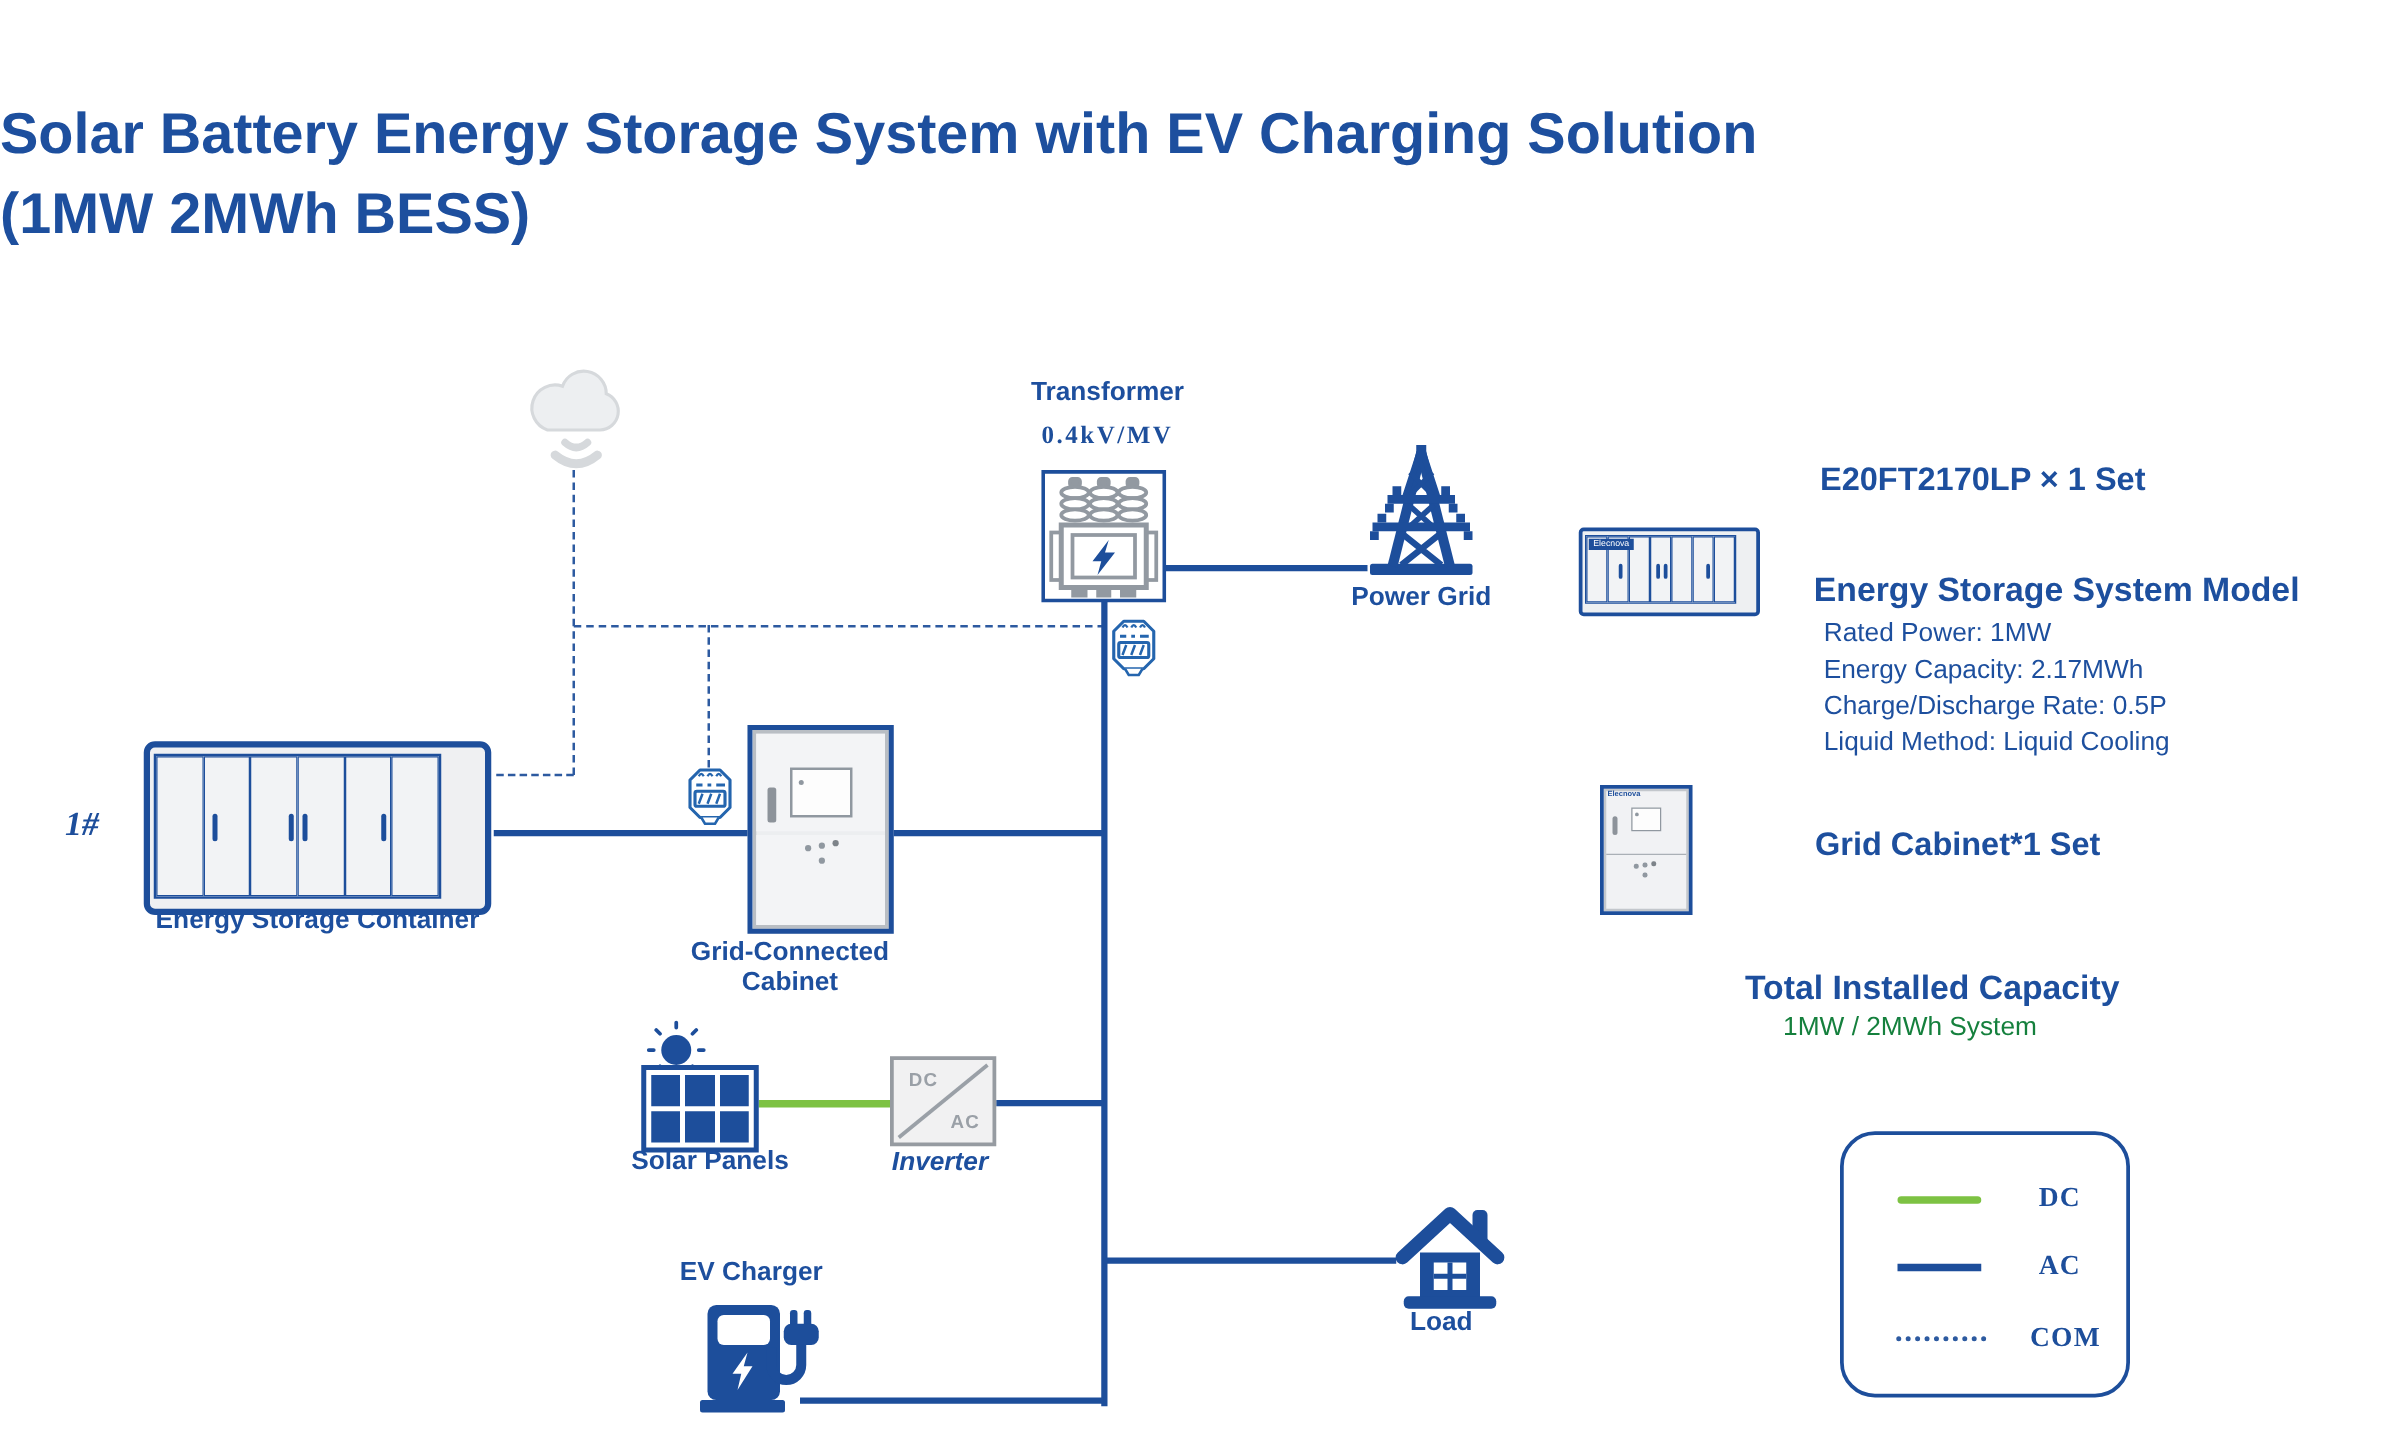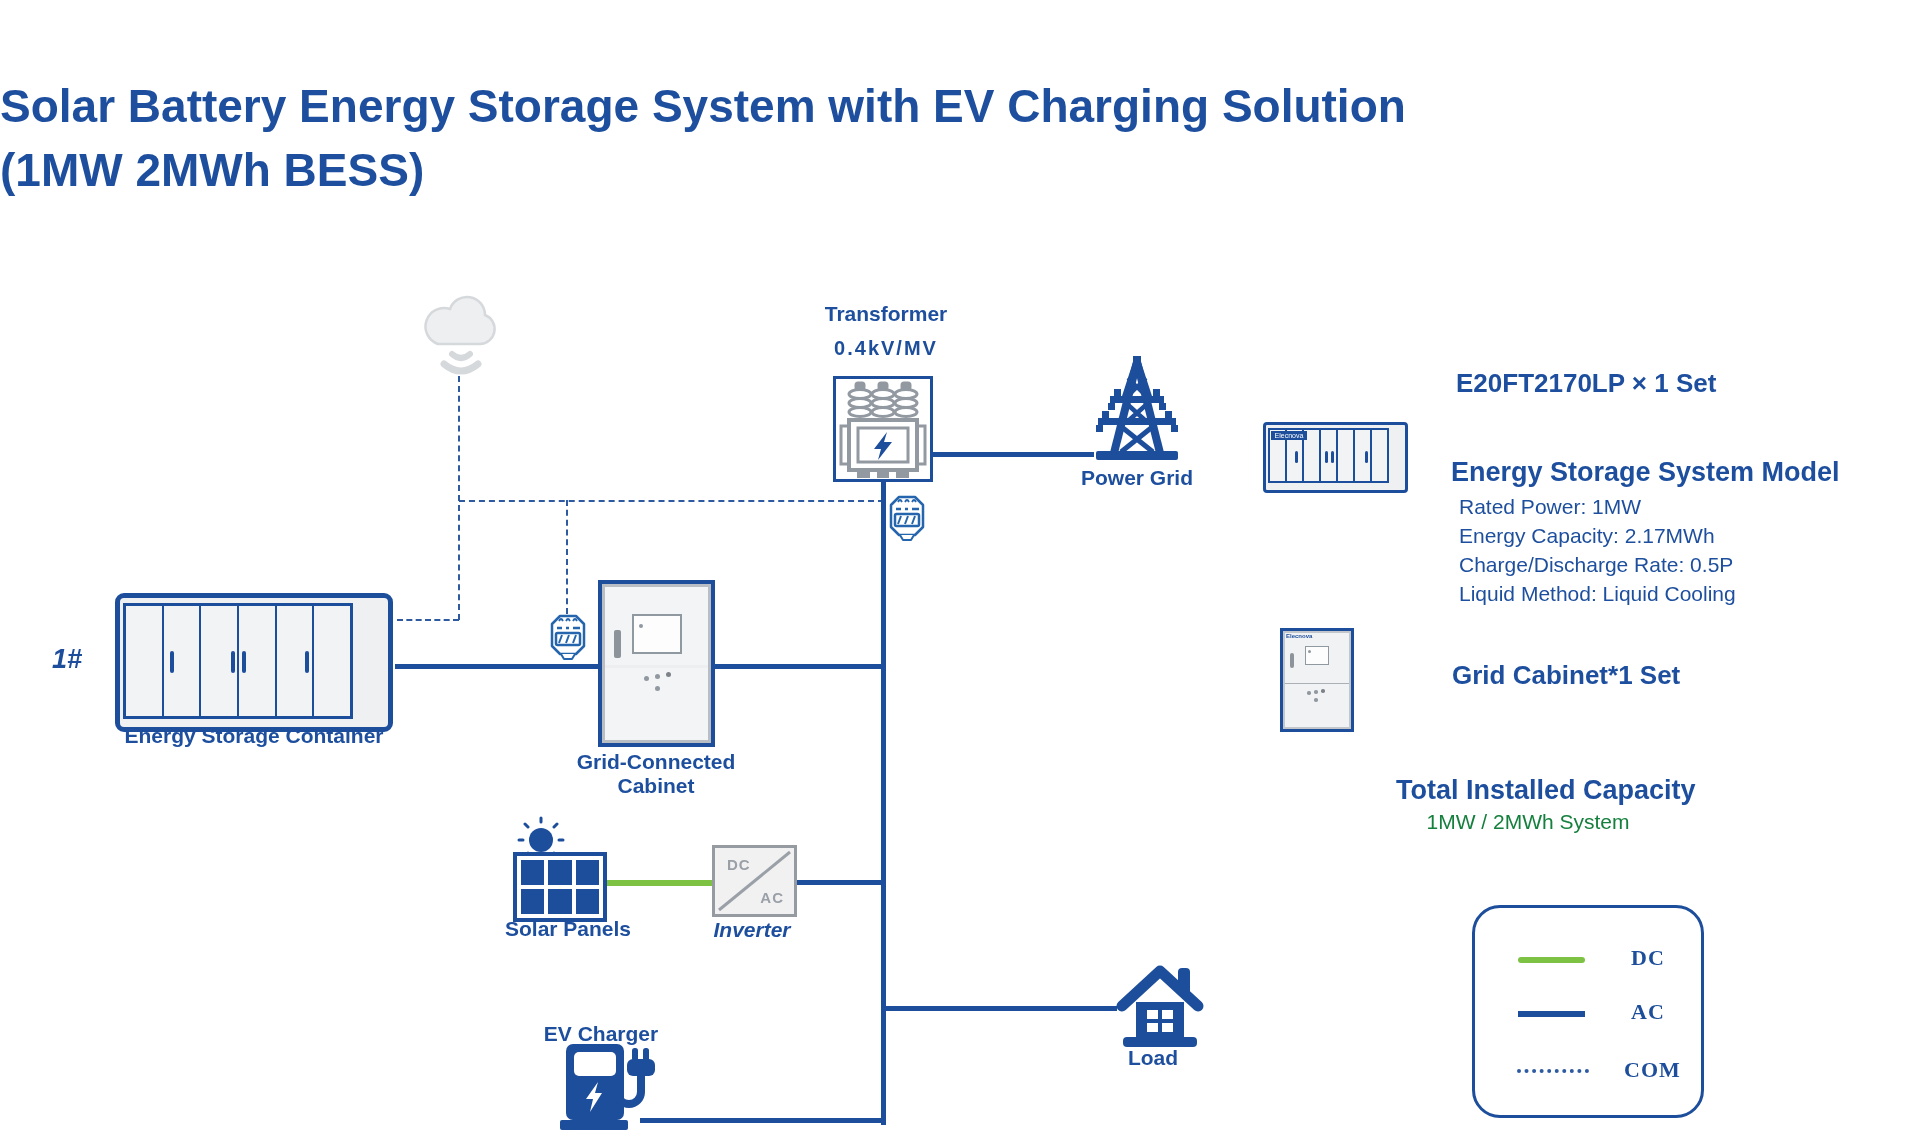"0.4kV/MV" .serifblue { font-family: Liberation Sans, sans-serif -> Liberation Serif, serif }
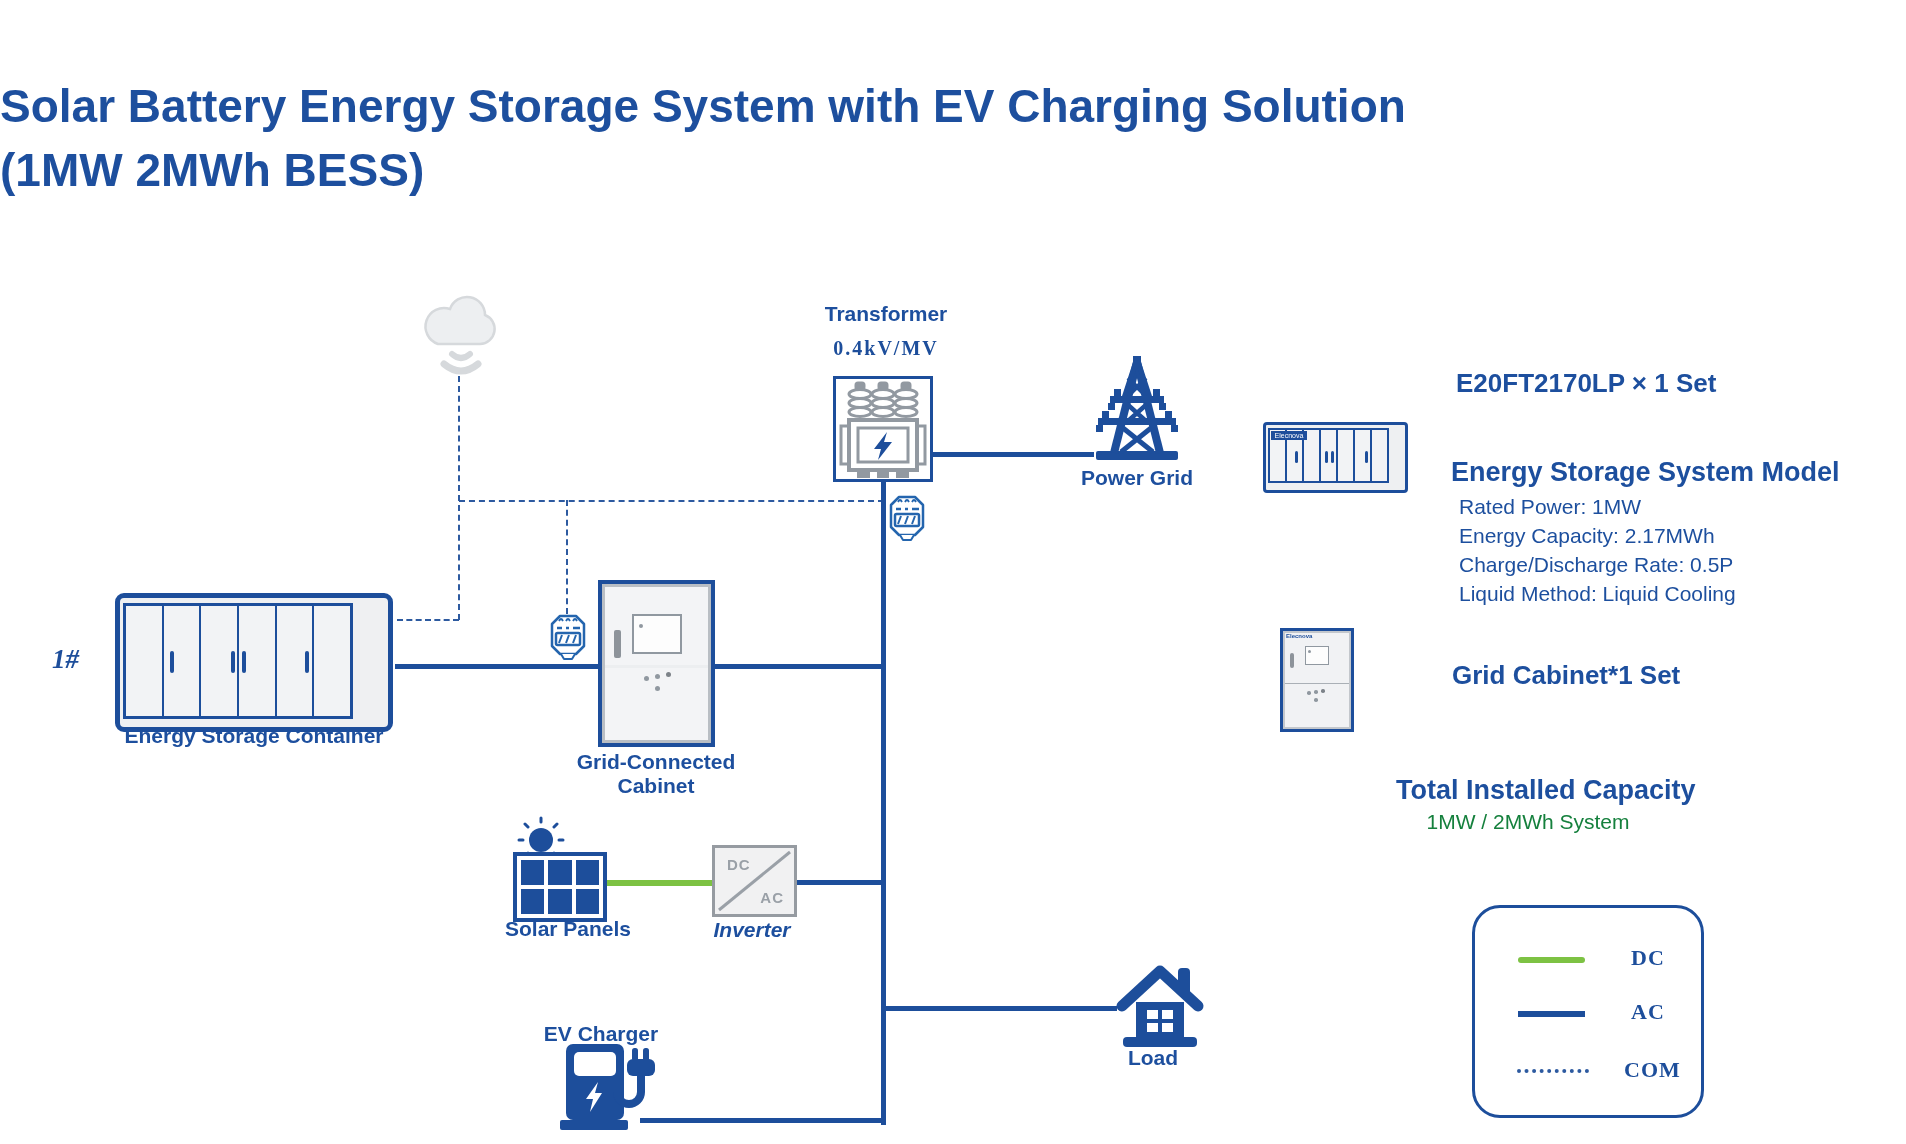"Grid-Connected Cabinet" div.abs { left: 536px -> 512px }
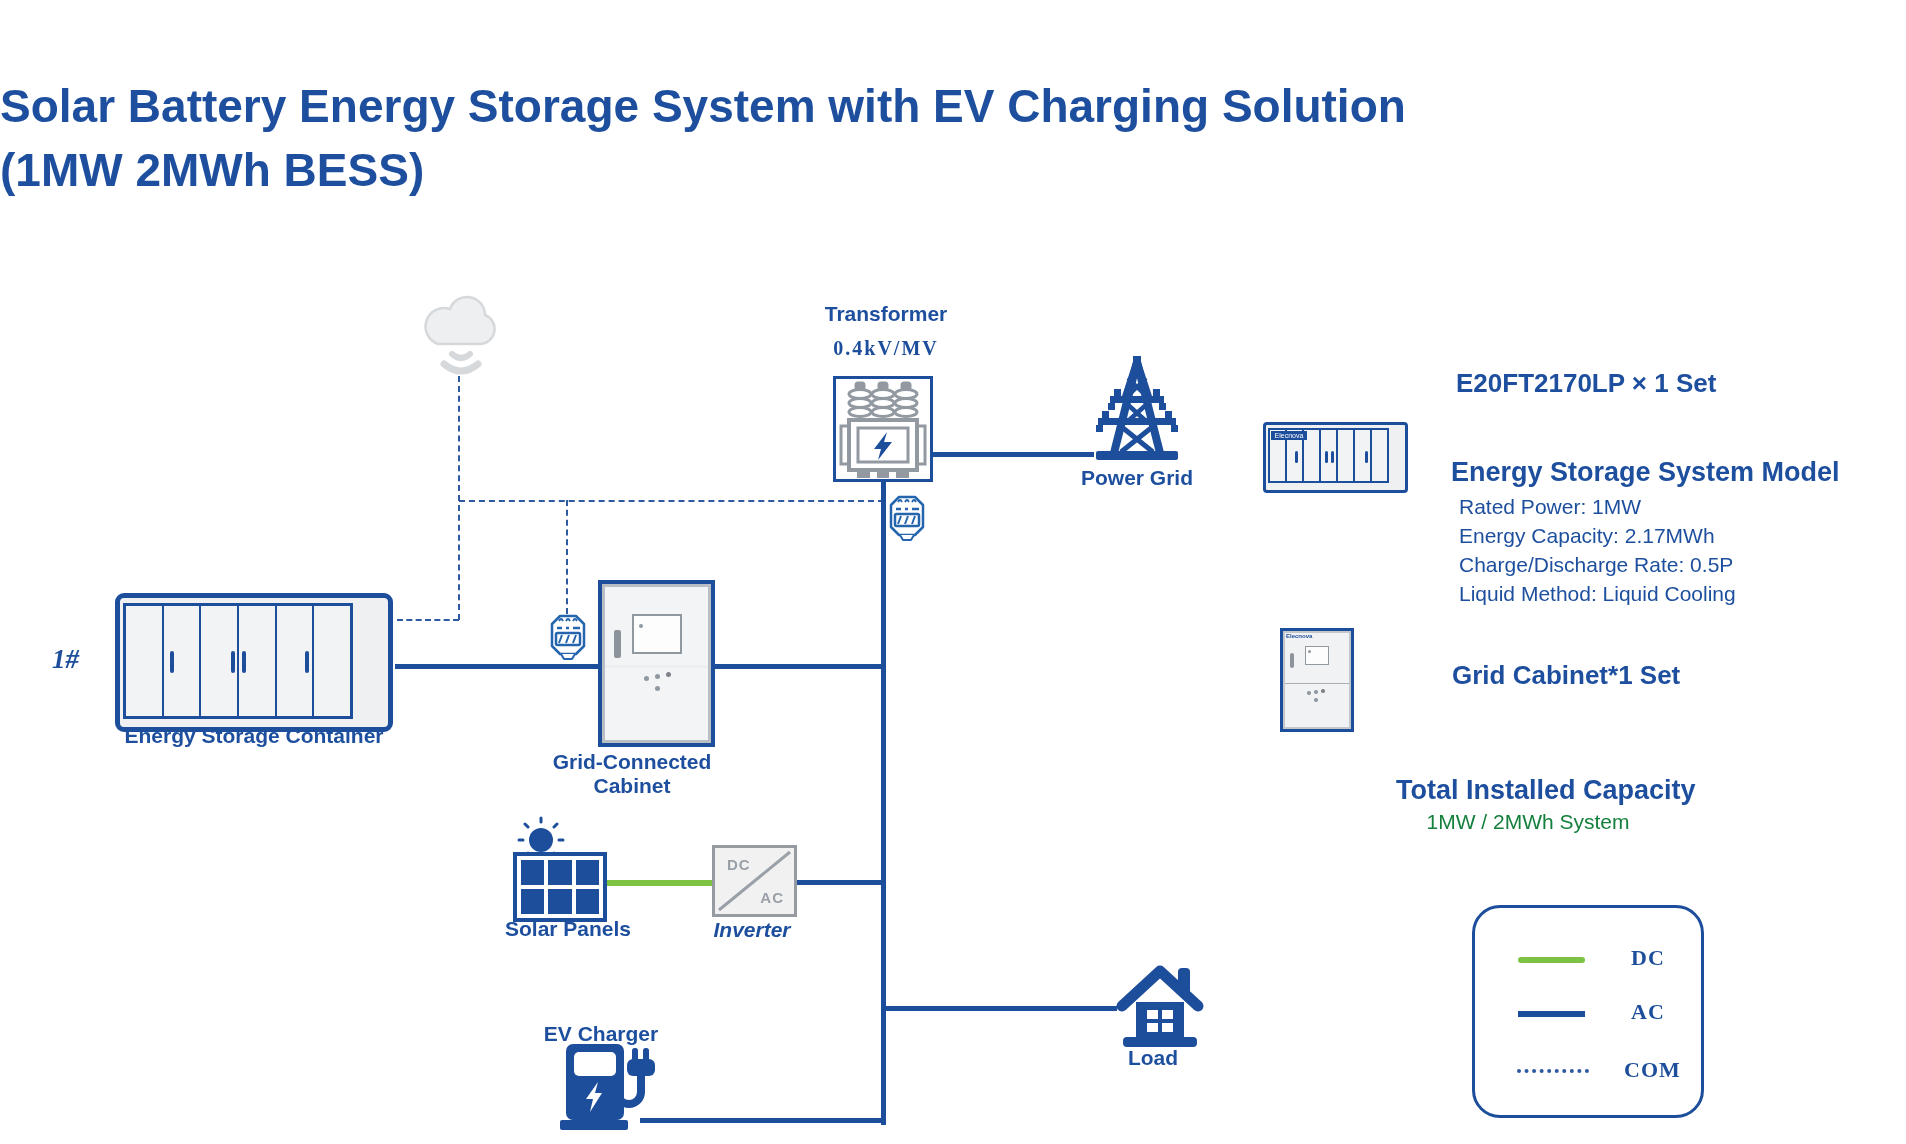"EV Charger" div.abs { margin-top: 16px -> none }
